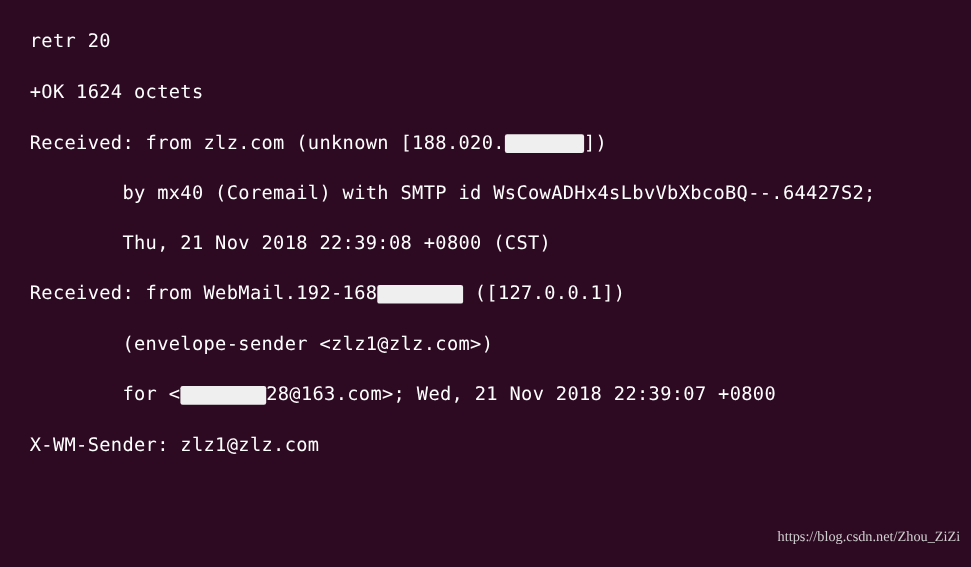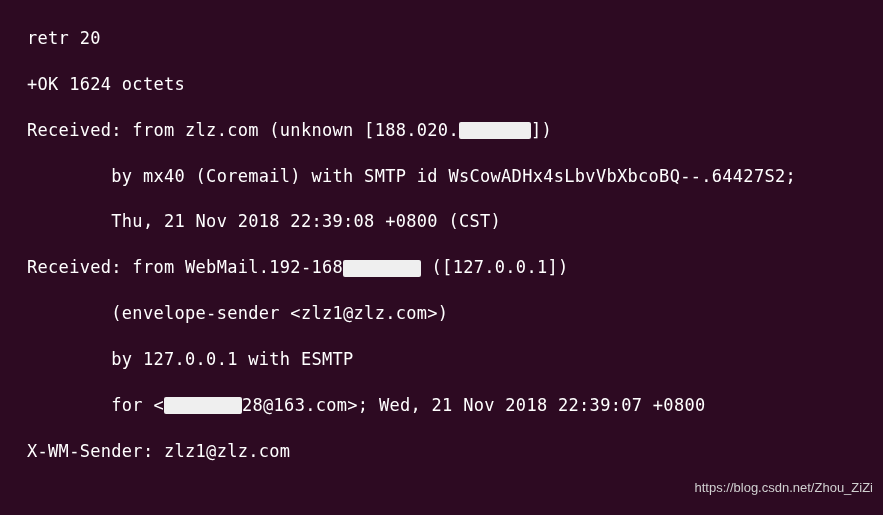"by 127.0.0.1 with ESMTP" span.line { html: <span> by 127.0.0.1 with ESMTP</span> -> none }
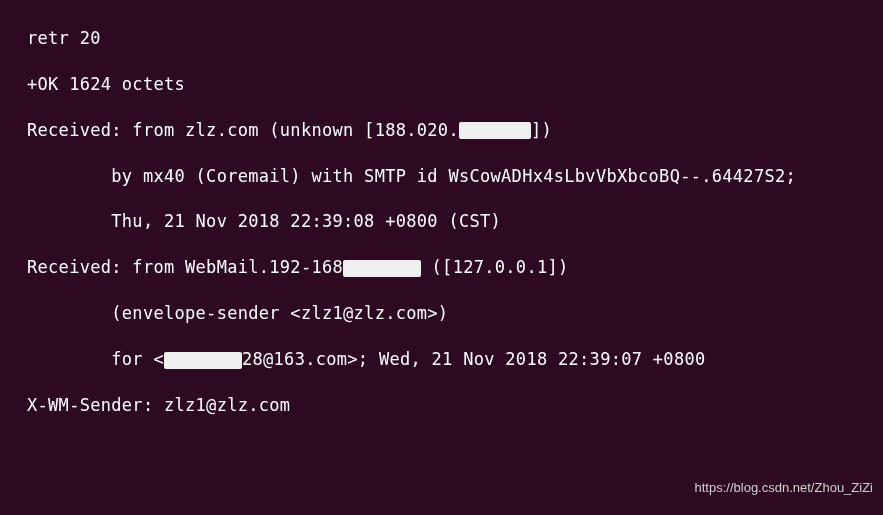"https://blog.csdn.net/Zhou_ZiZi" .watermark { font-family: Liberation Sans, sans-serif -> Liberation Serif, serif }
